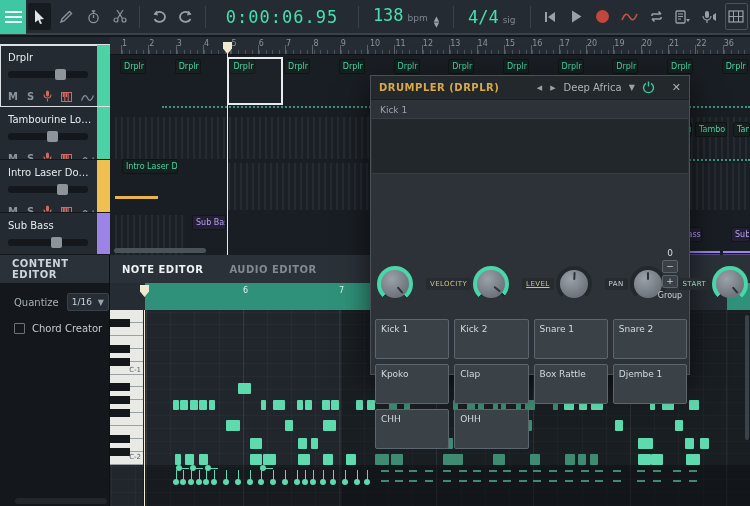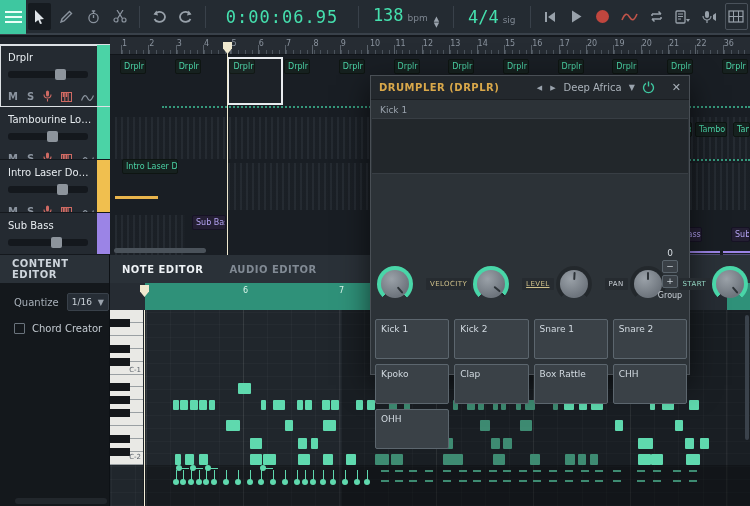"Djembe 1" div.pad { html: none -> <div>Djembe 1</div> }
